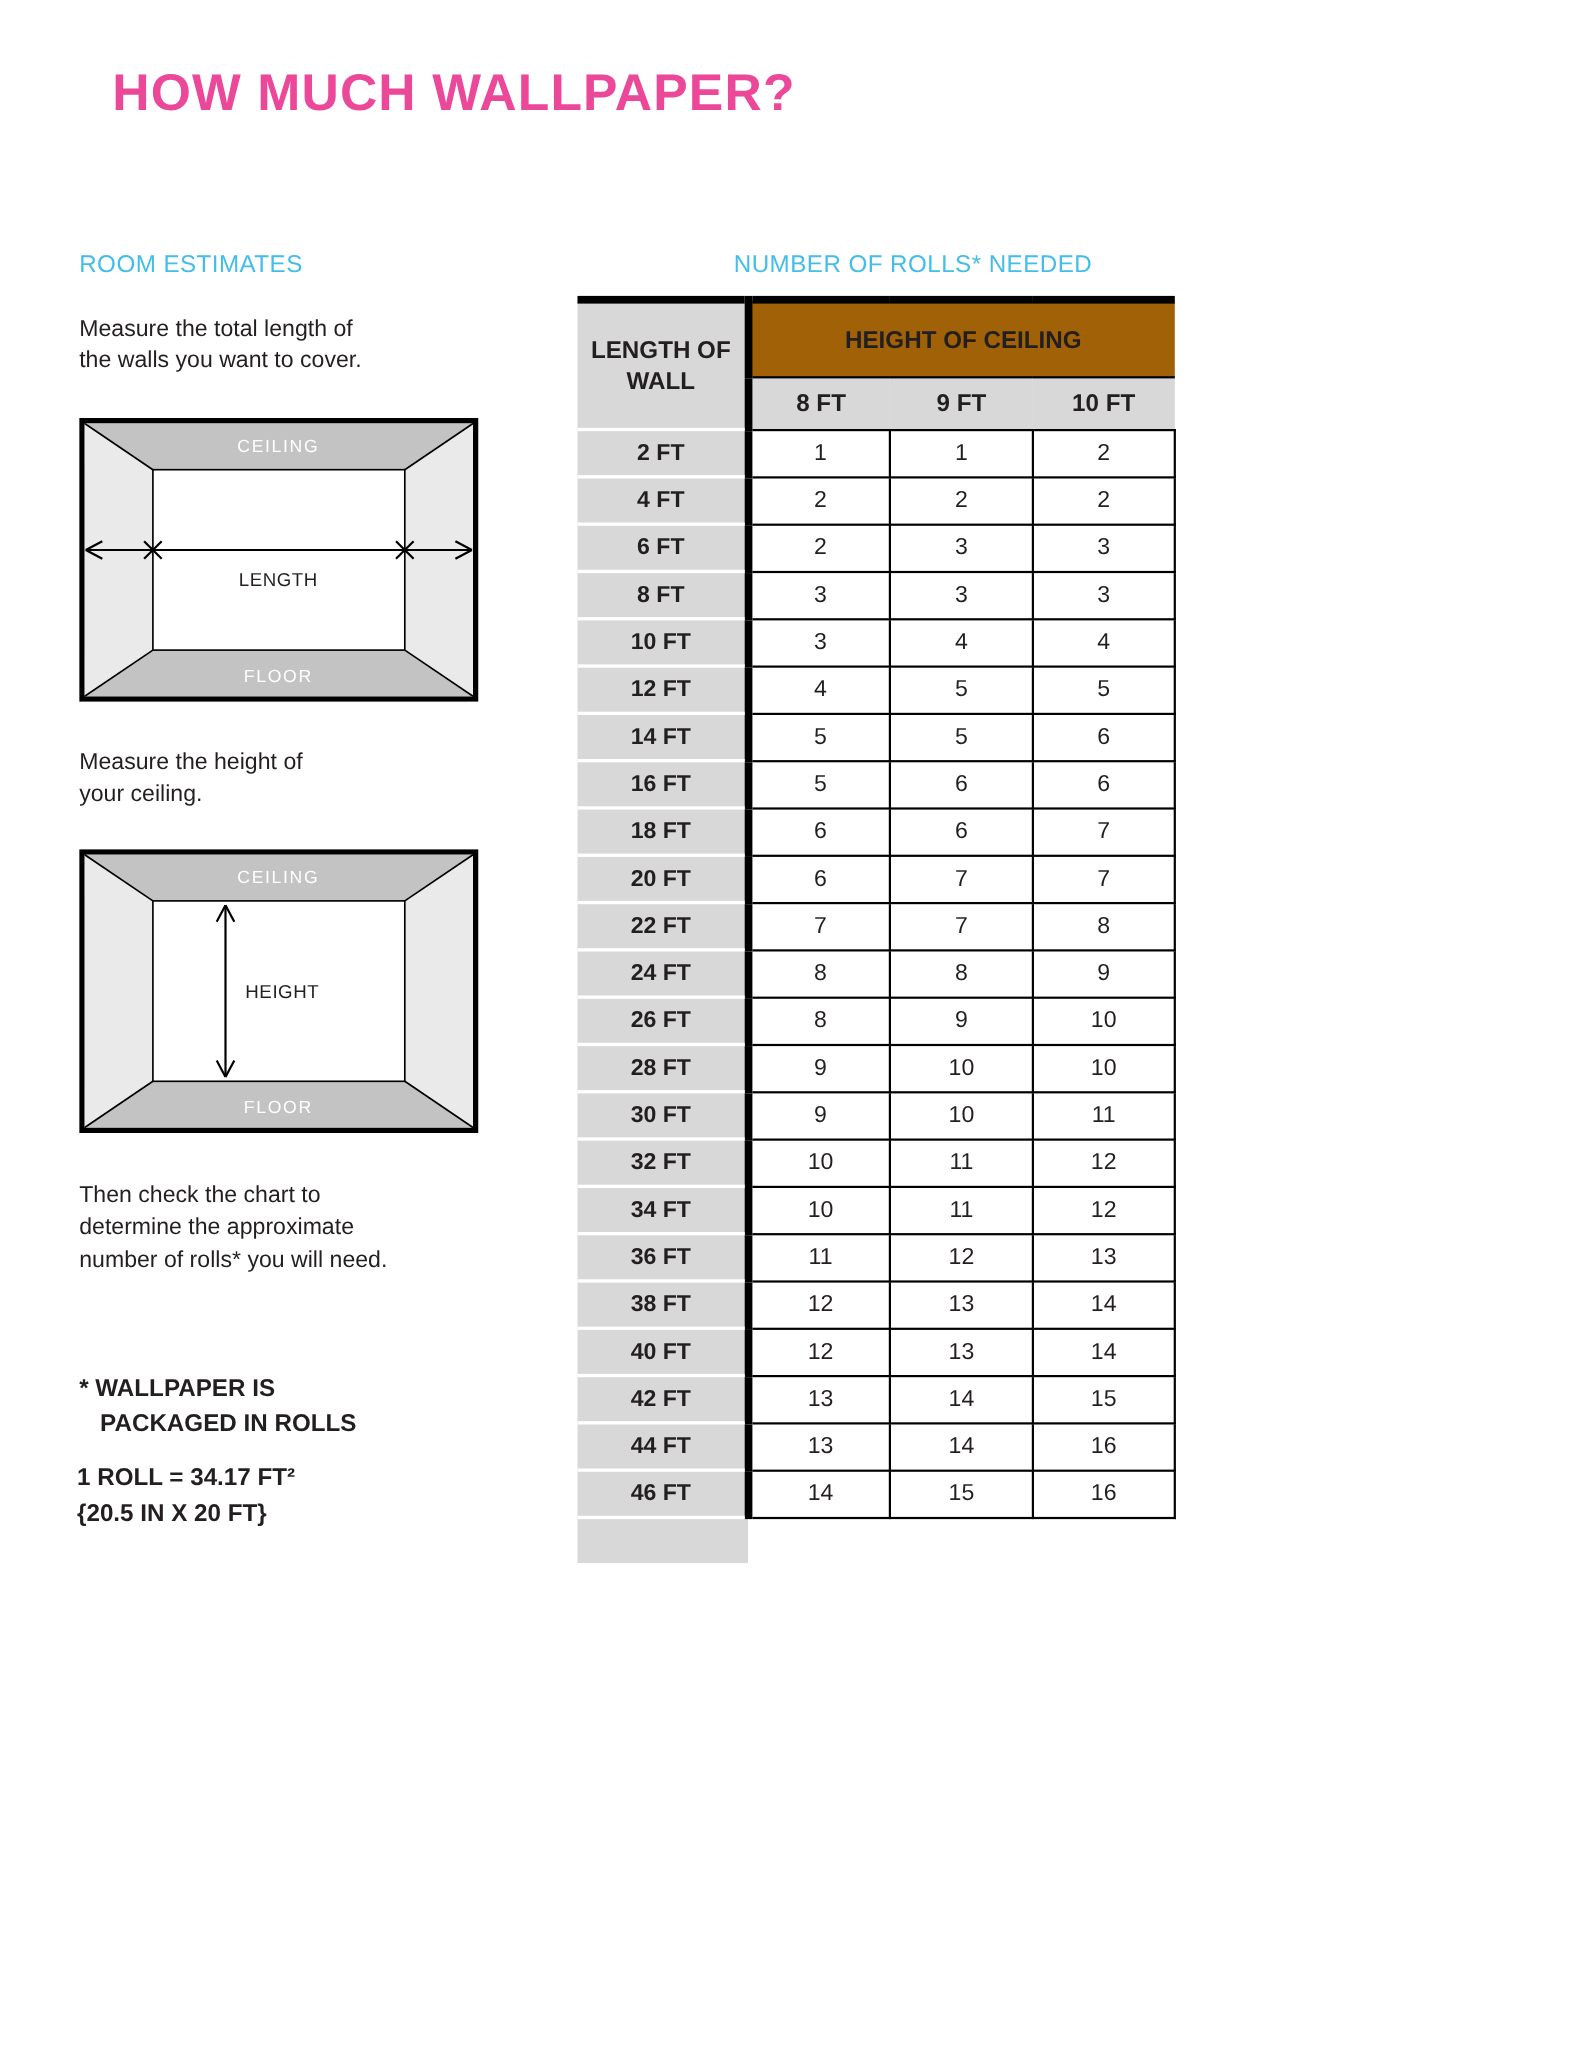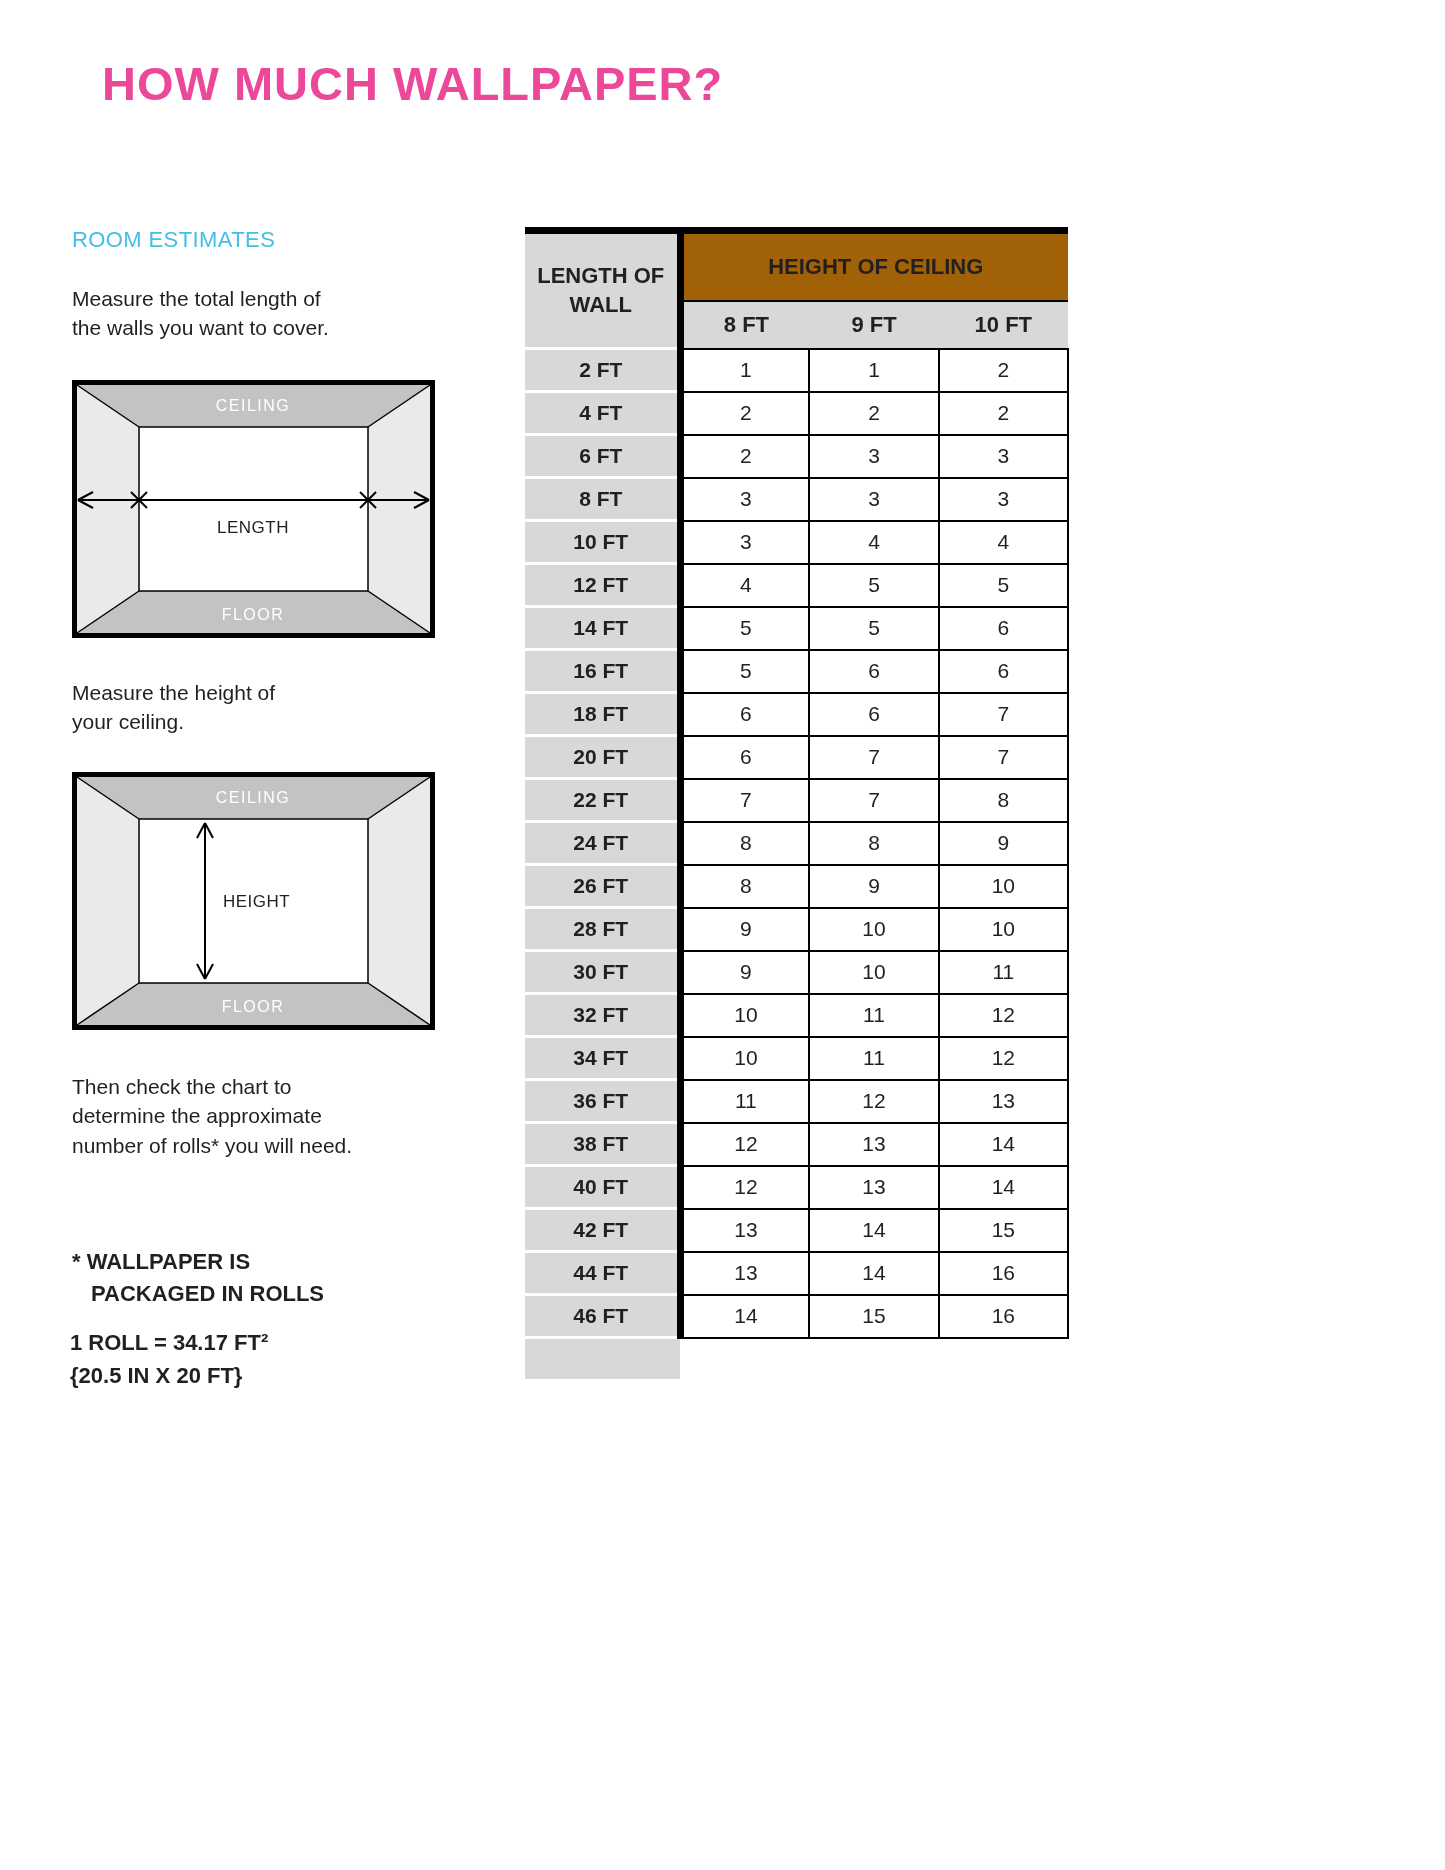"NUMBER OF ROLLS* NEEDED" h2.section-heading { html: none -> <h2>NUMBER OF ROLLS* NEEDED</h2> }
